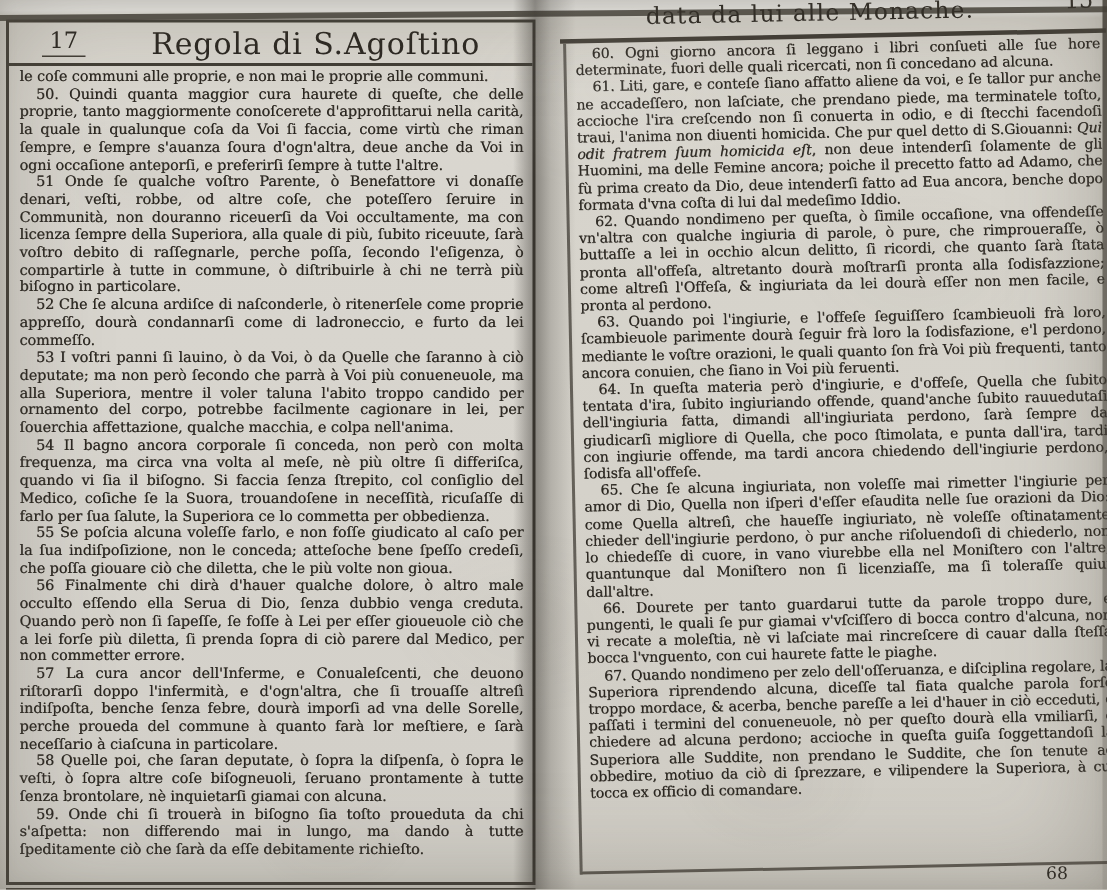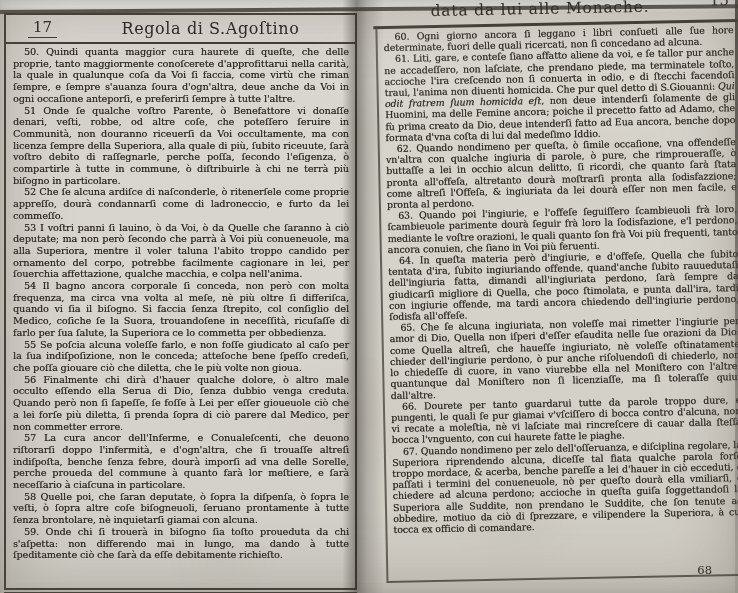"Regola di S.Agoſtino" .title-left { font-size: 16px -> 20px }
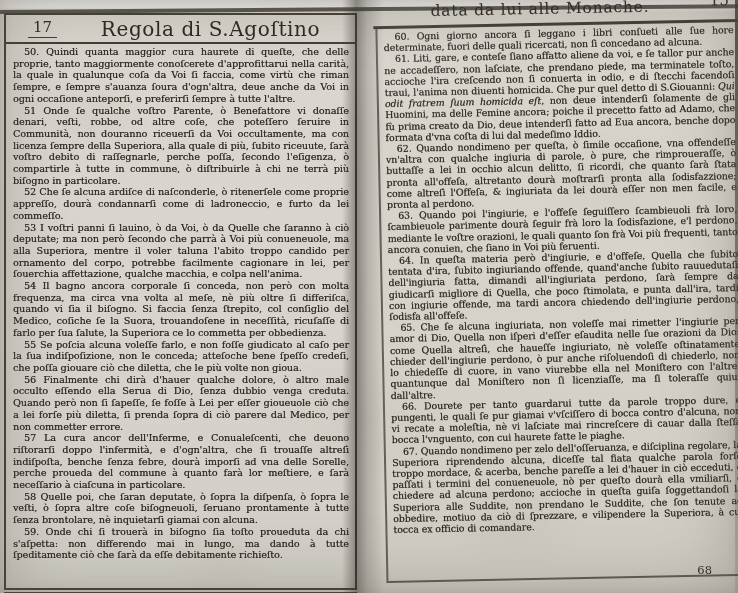"le coſe communi alle proprie," p.para { html: none -> <p><span>le coſe communi alle proprie, e non mai le proprie alle communi.</span></p> }
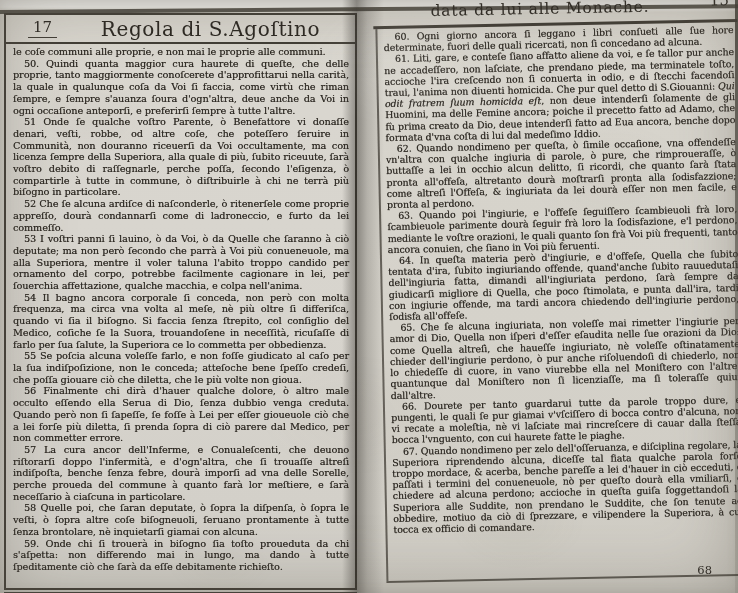"68" .catchword { bottom: 16px -> 4px }
